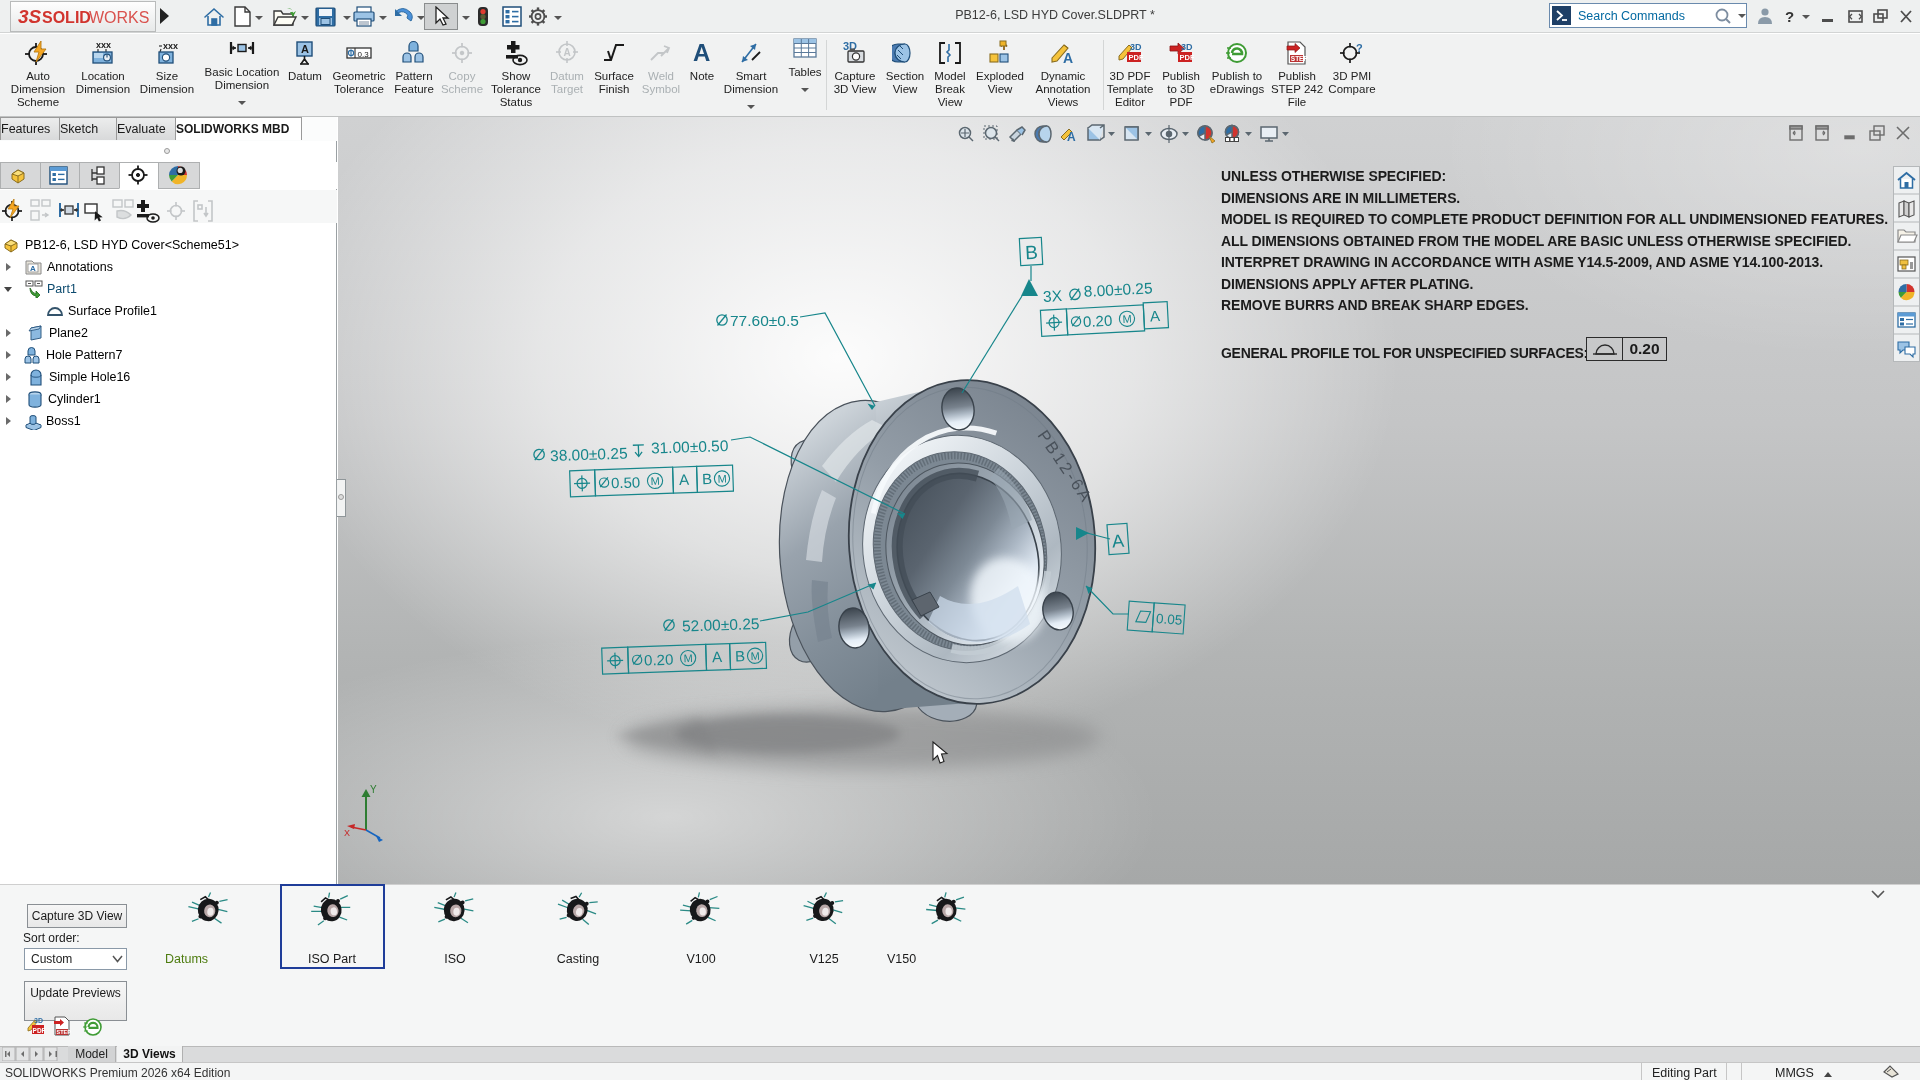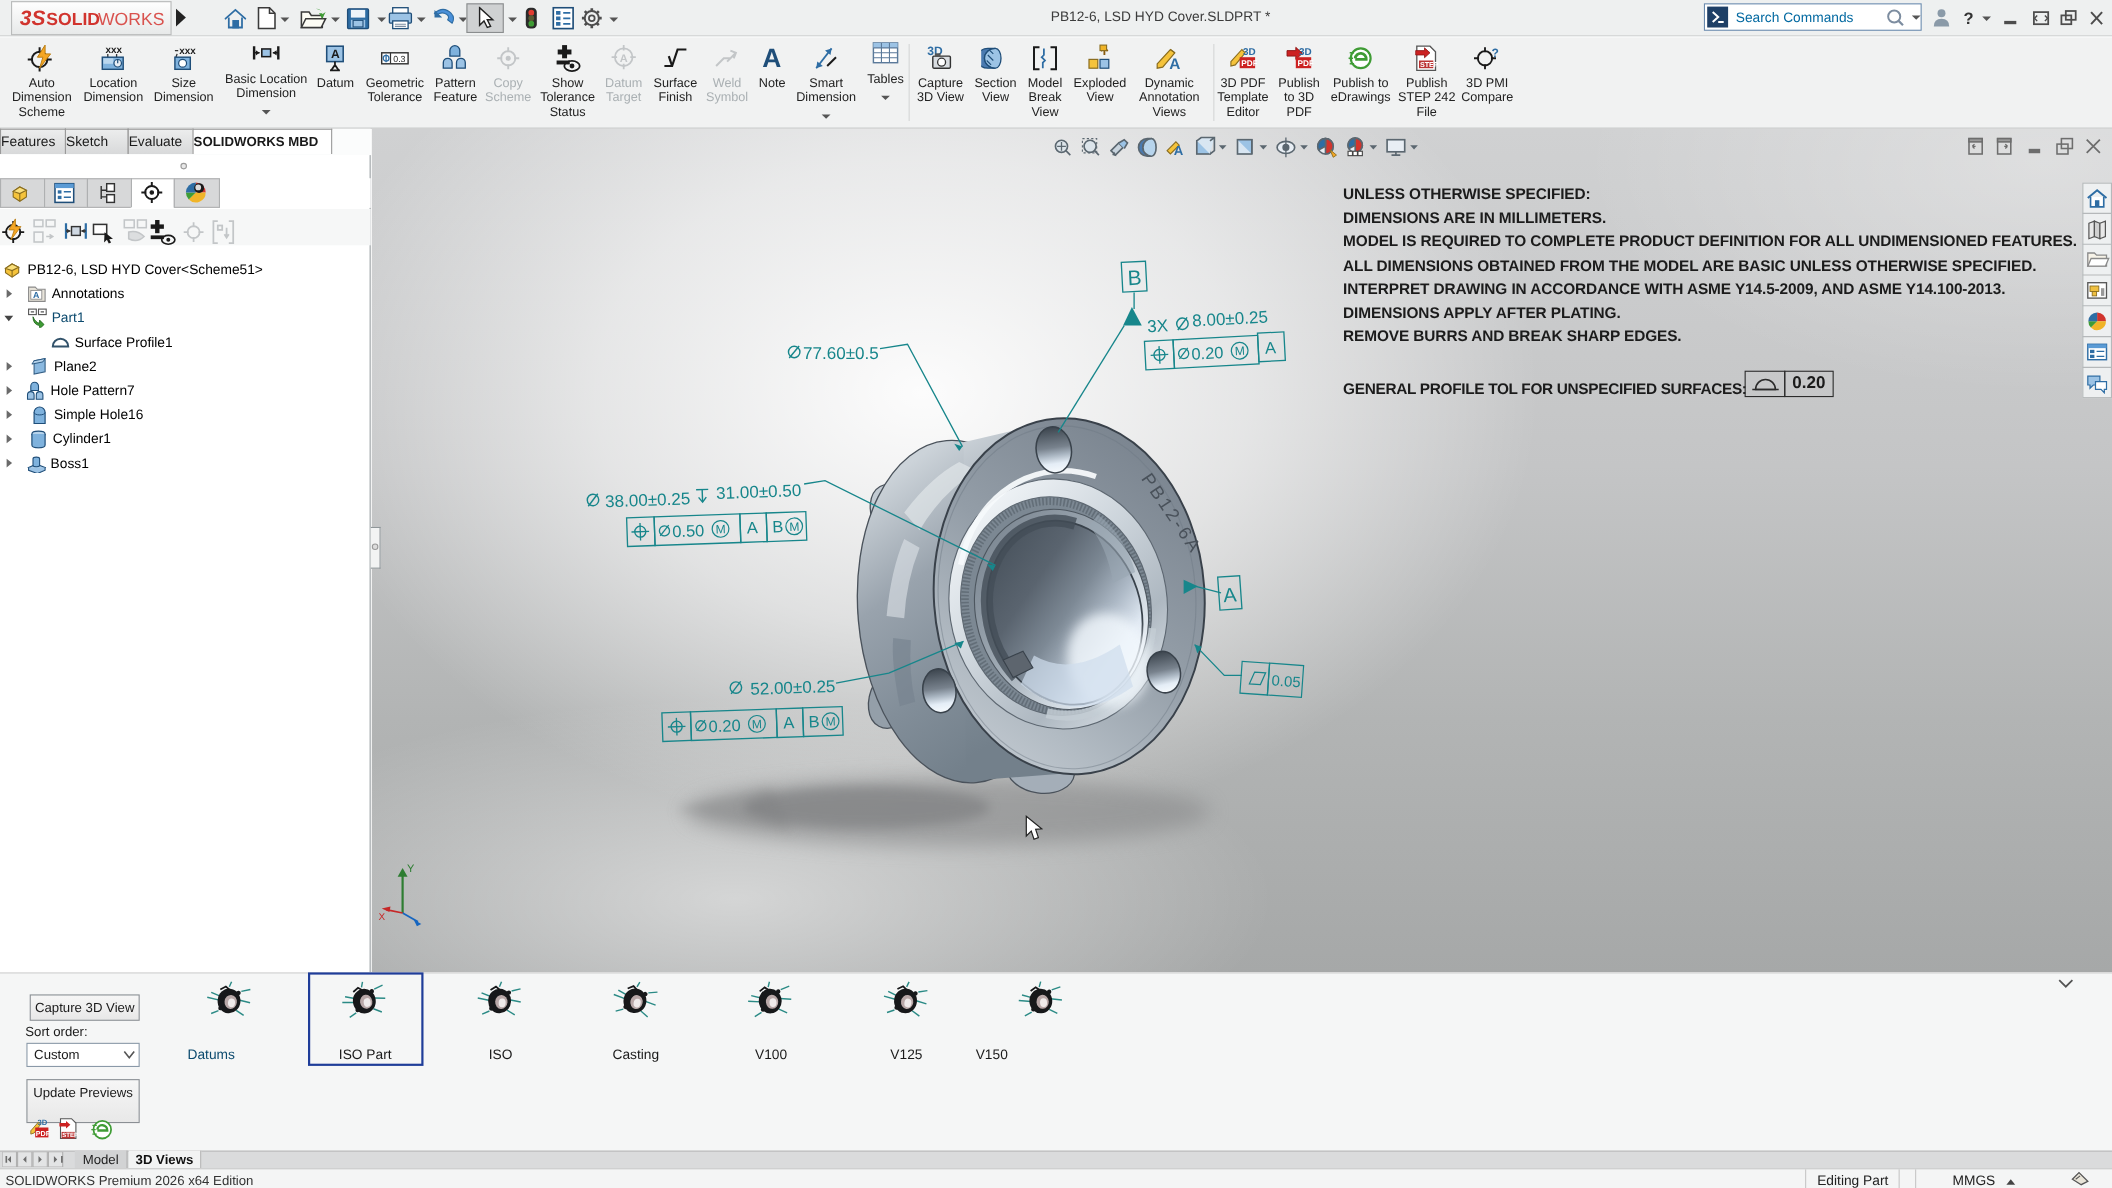"Datums" div.ab { color: #0c4a6e -> #4d7c0f; left: 132px -> 165px; text-align: center -> none }
